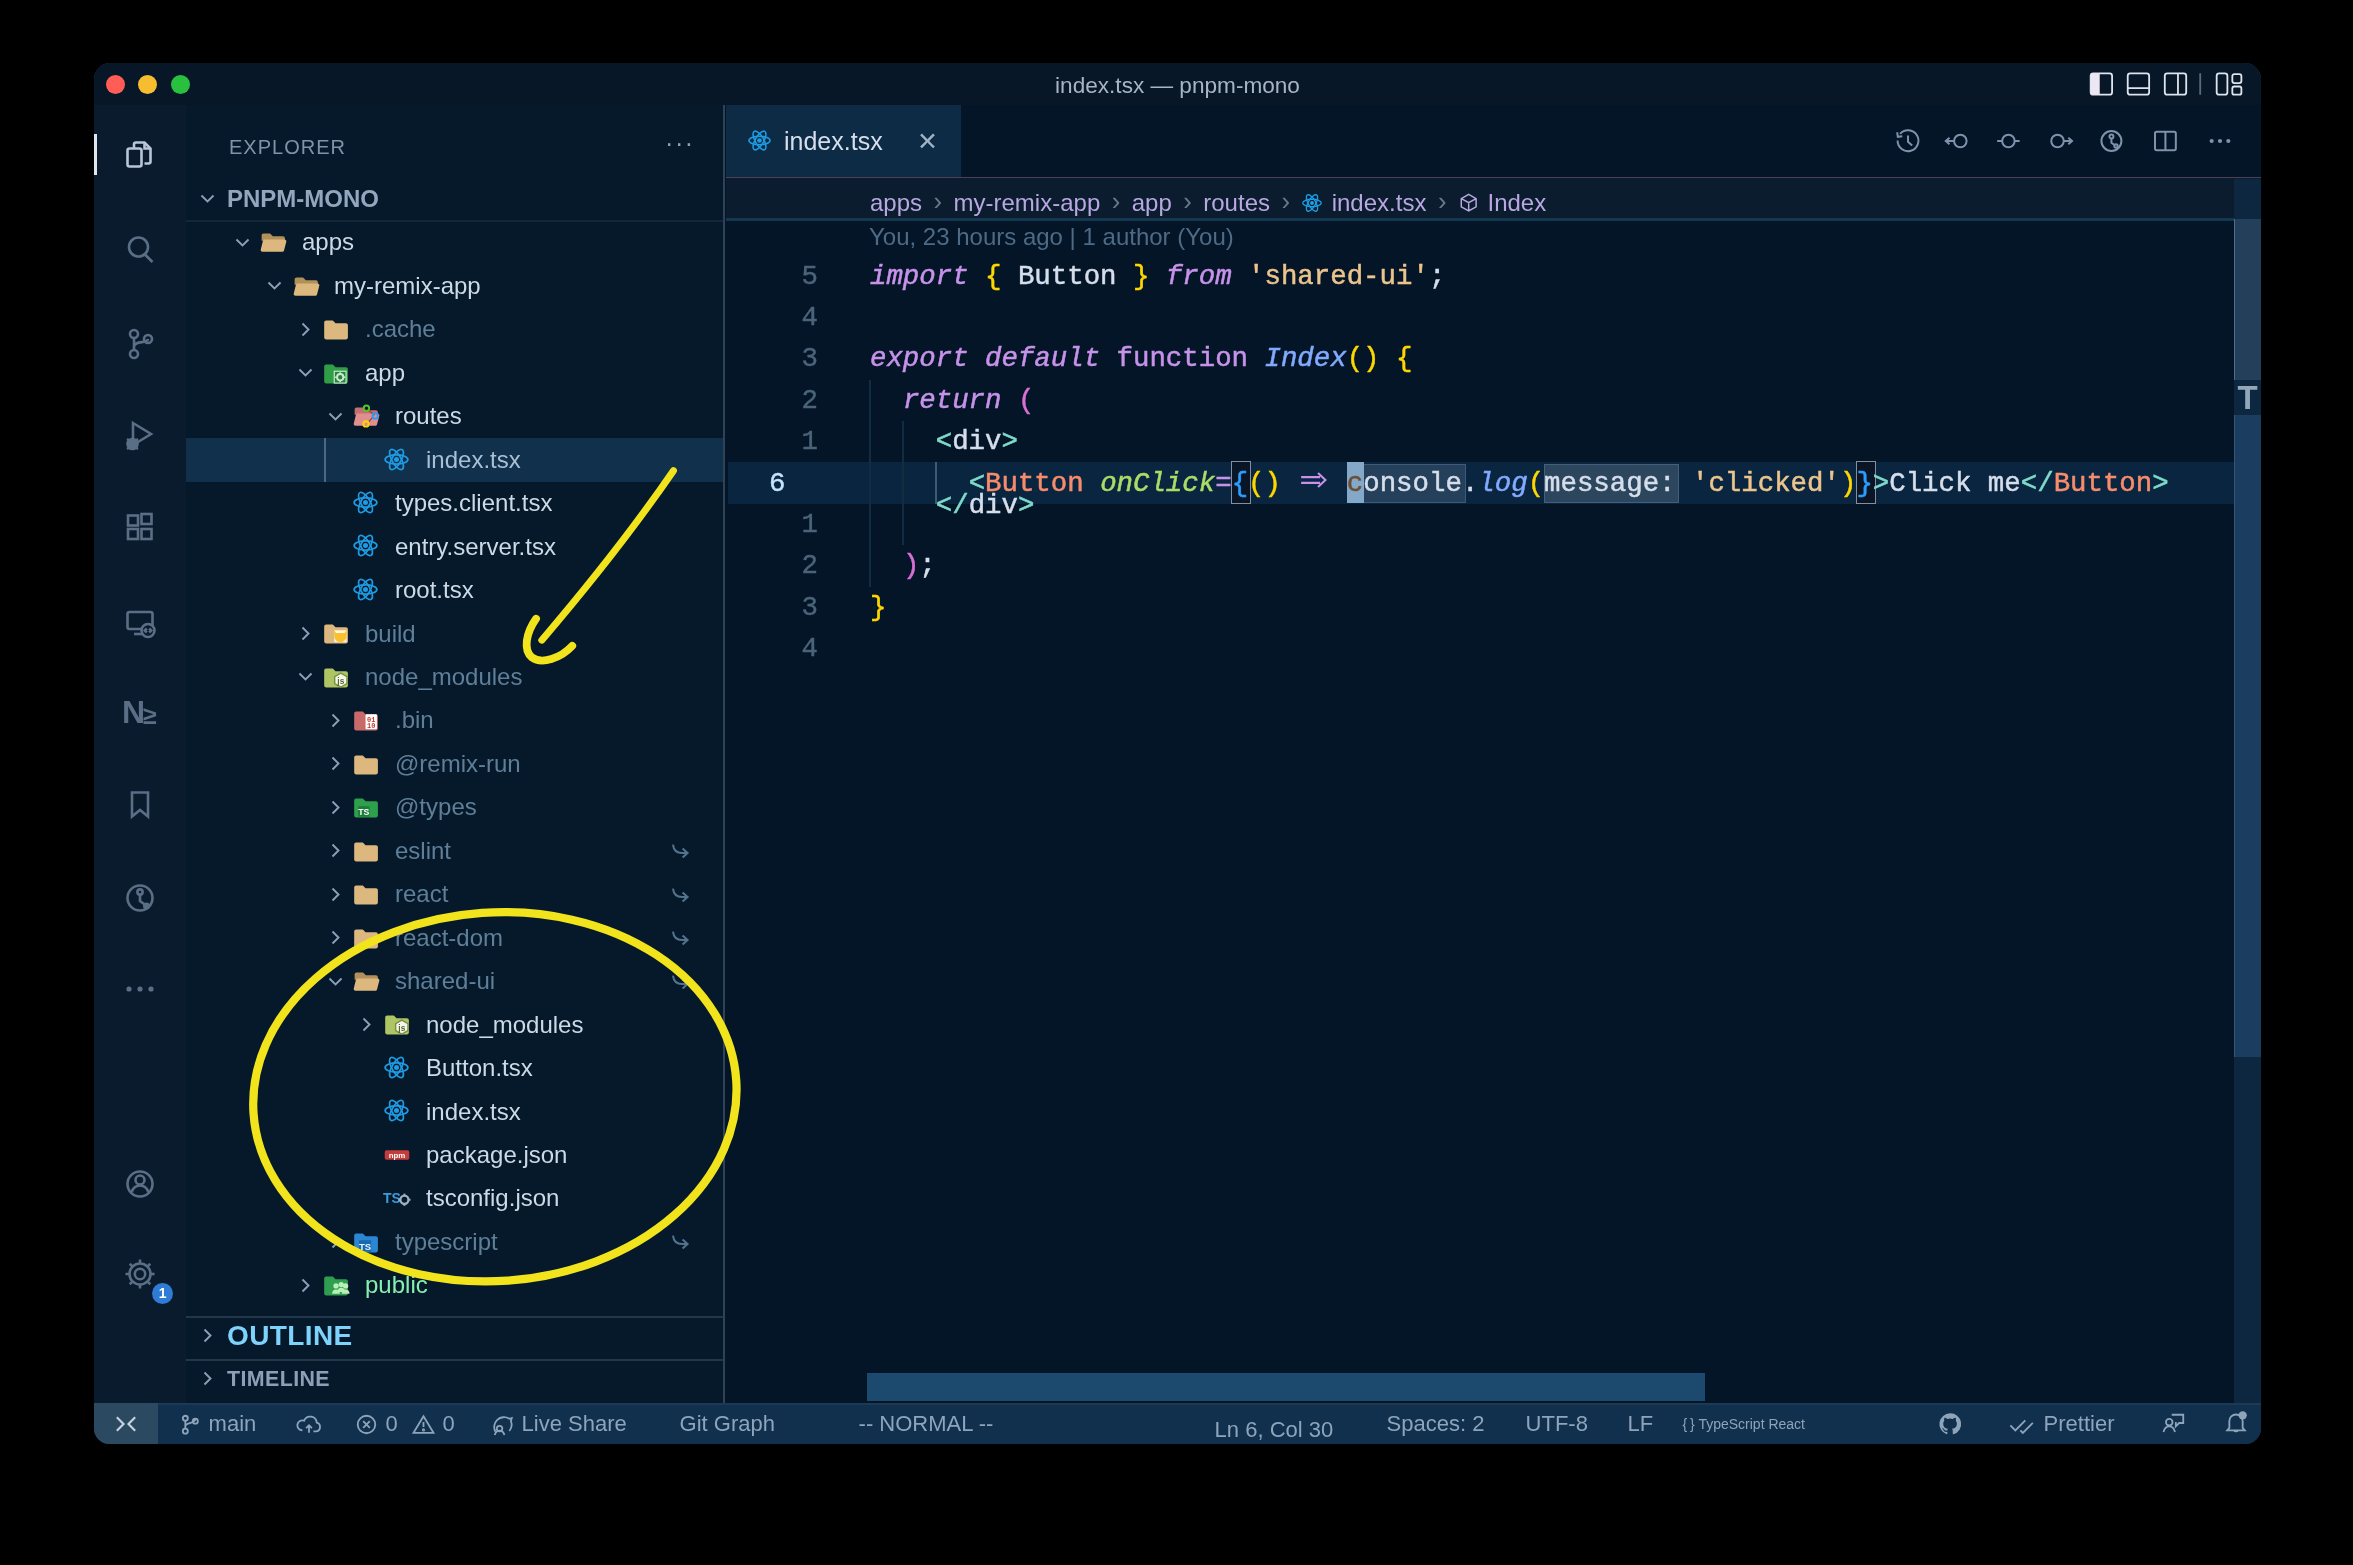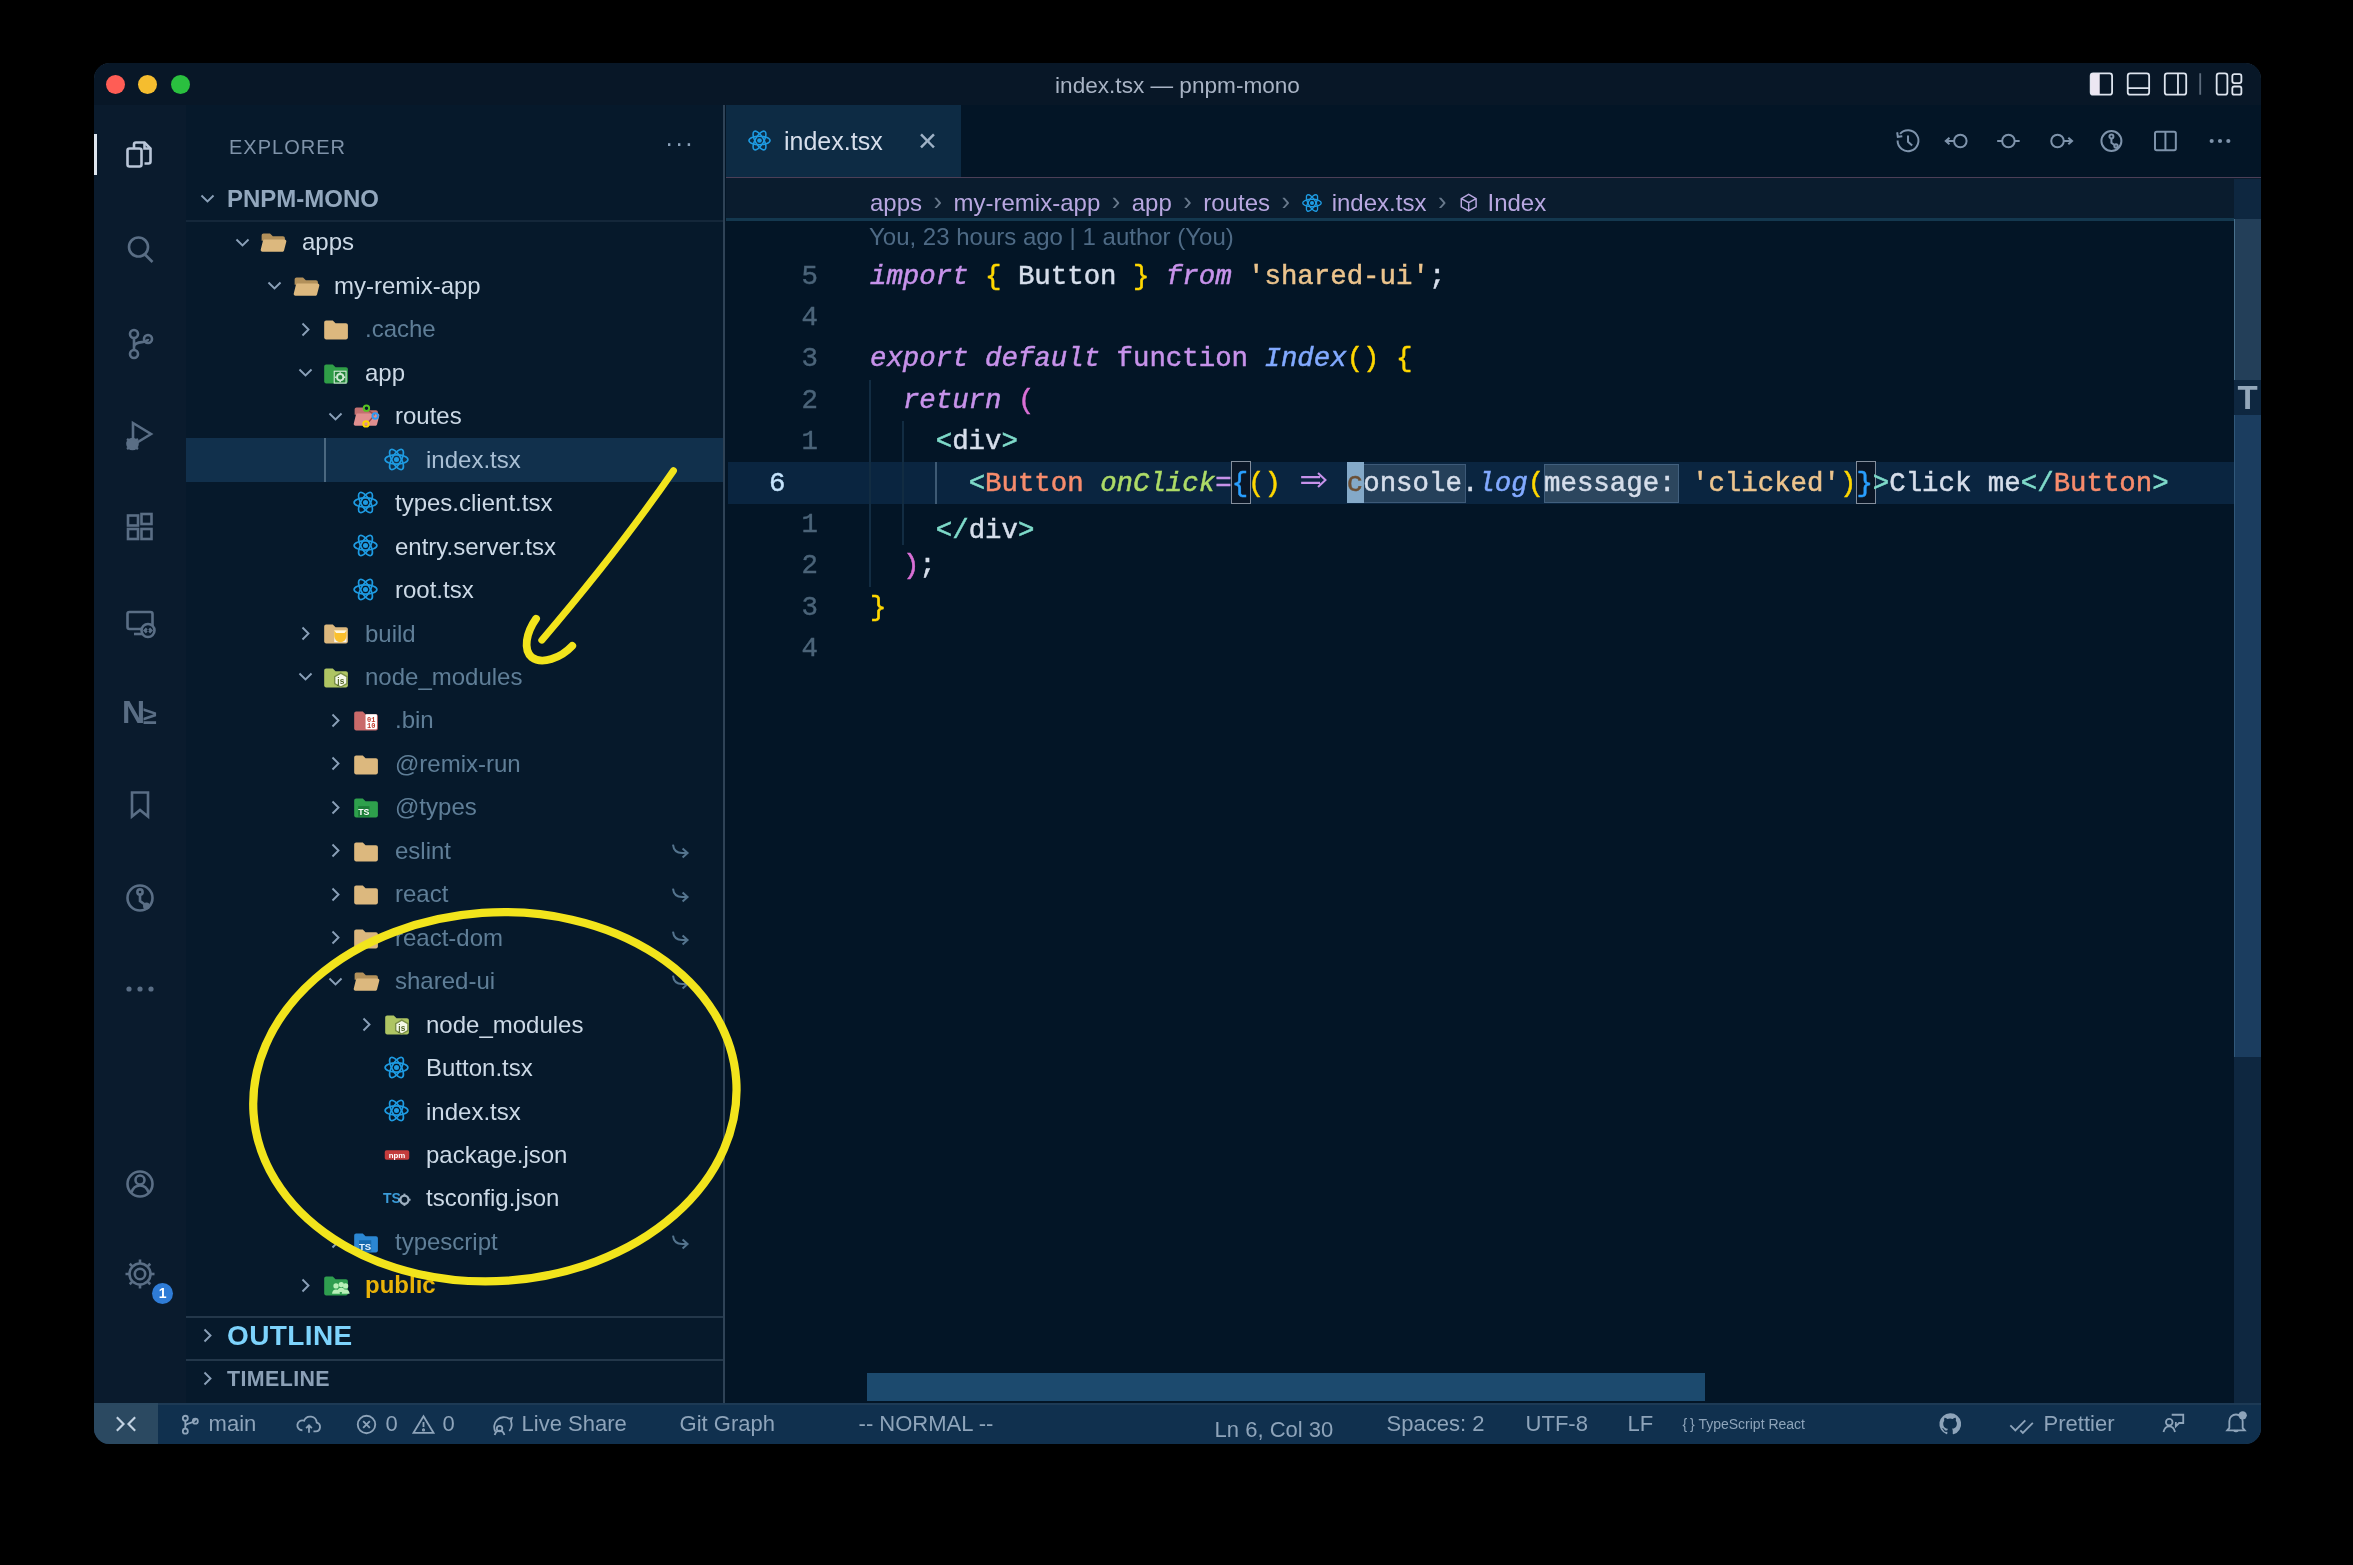"</div>" div.cl { top: 447px -> 422px }
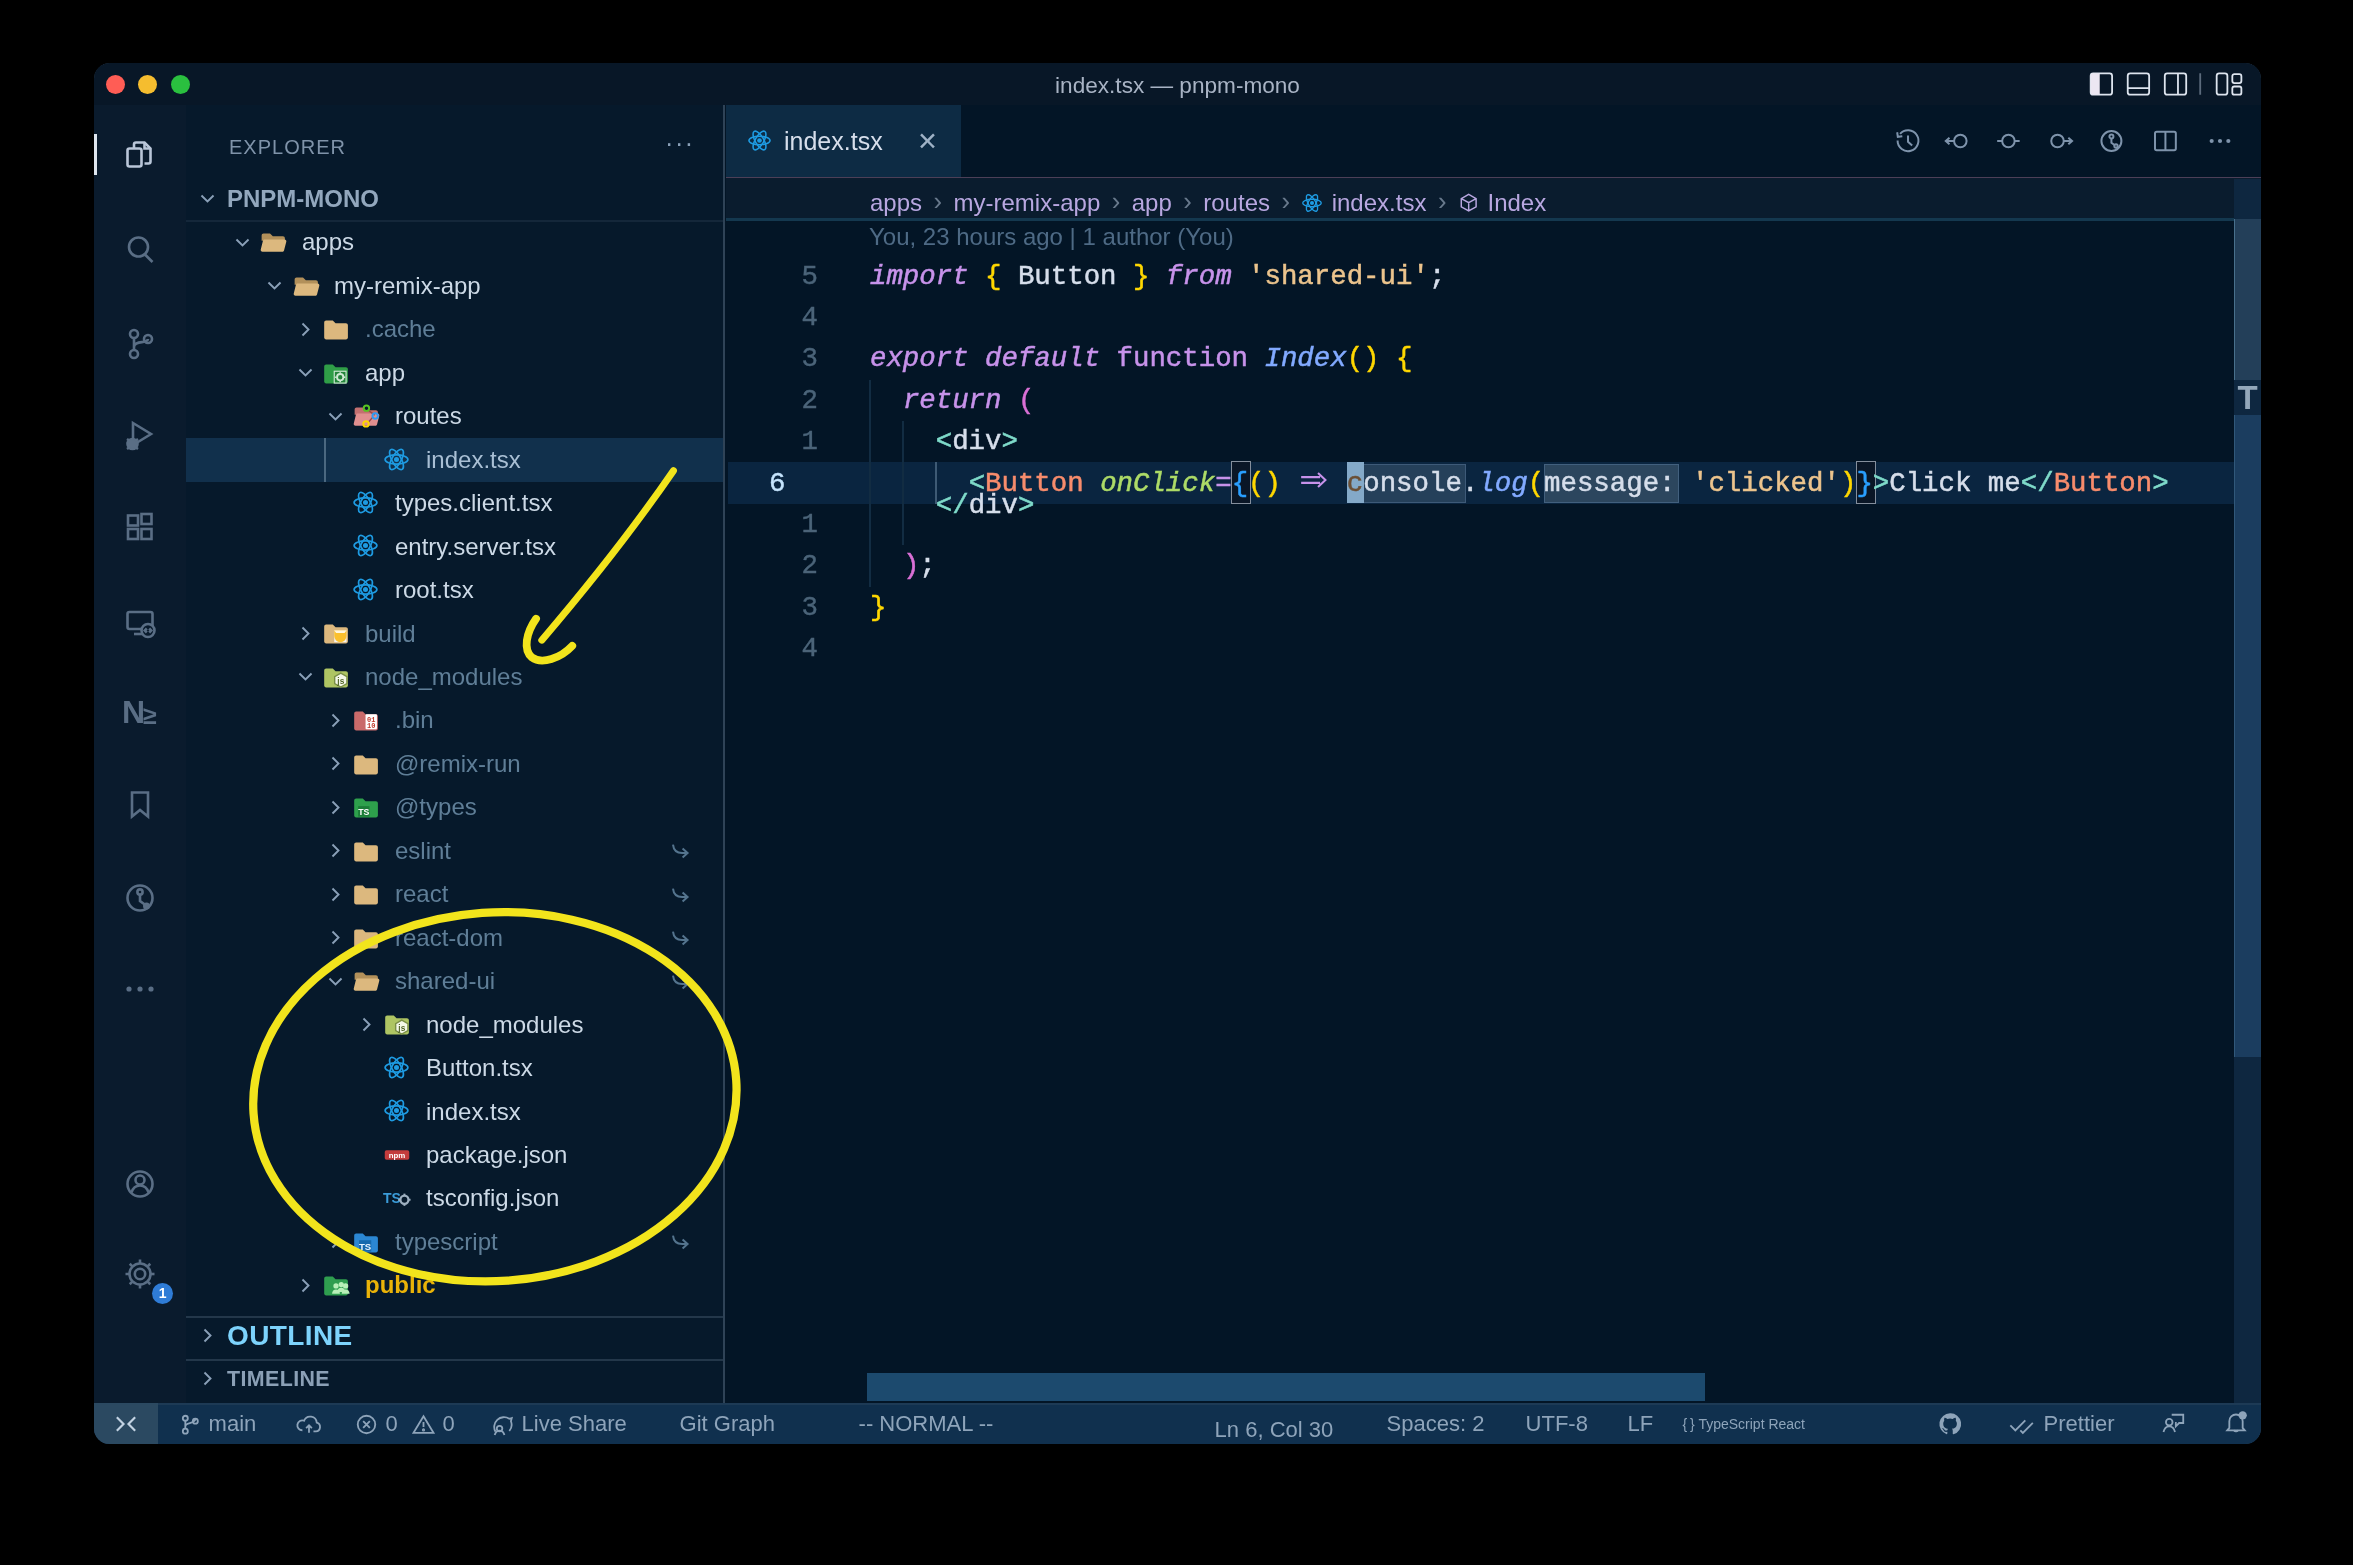"public" div { color: #eab308 -> #86efac; font-weight: bold -> normal }
